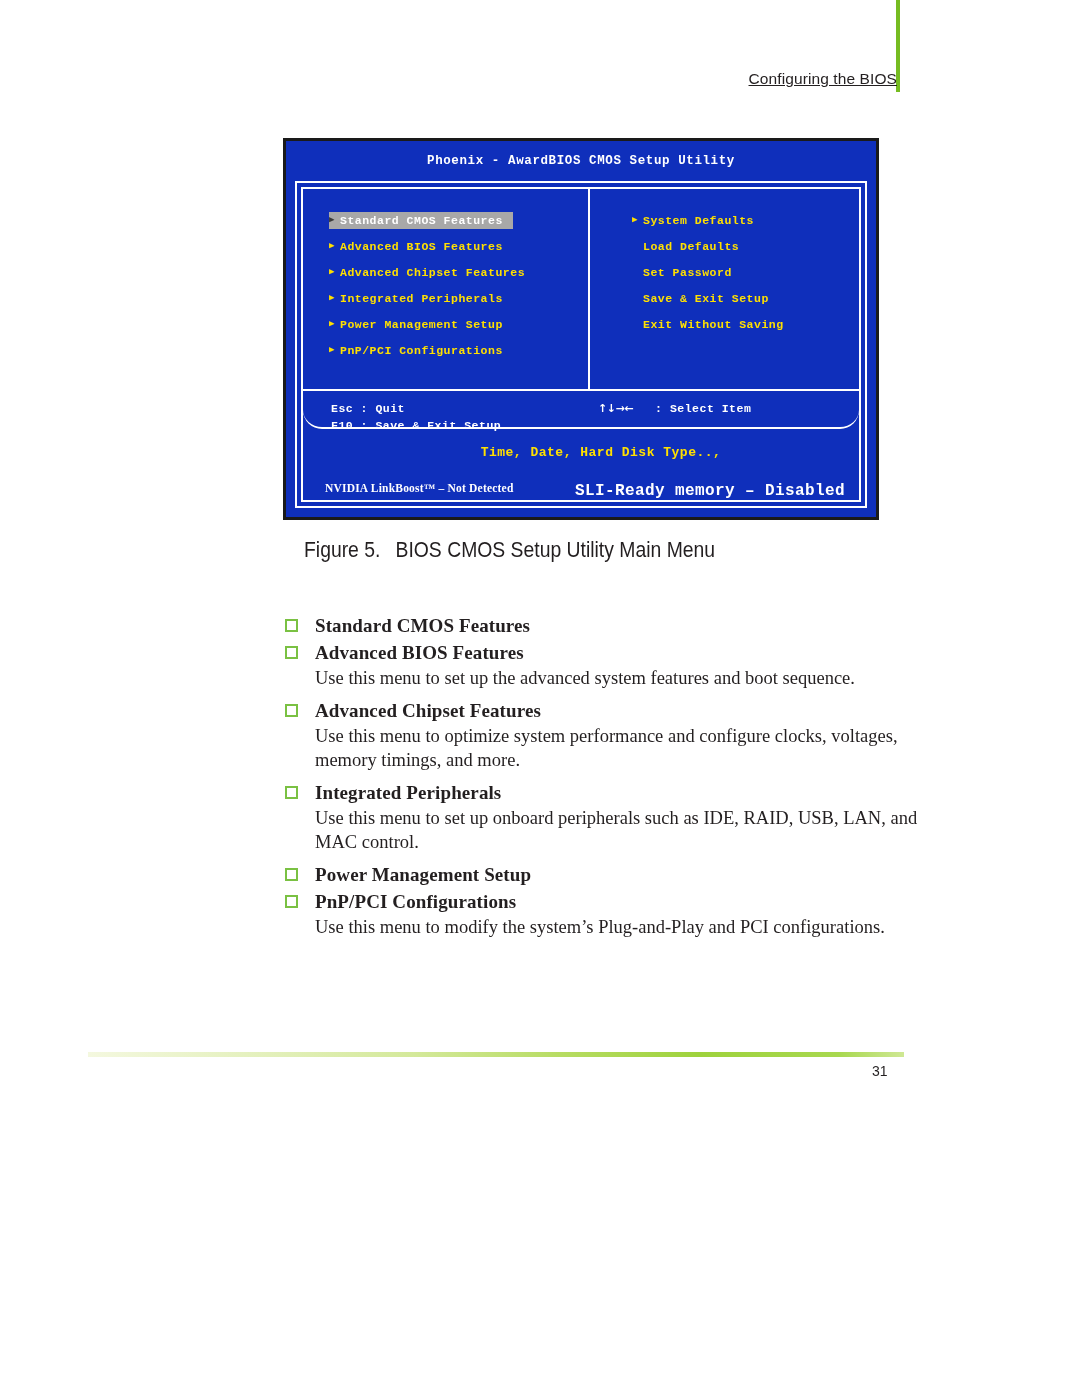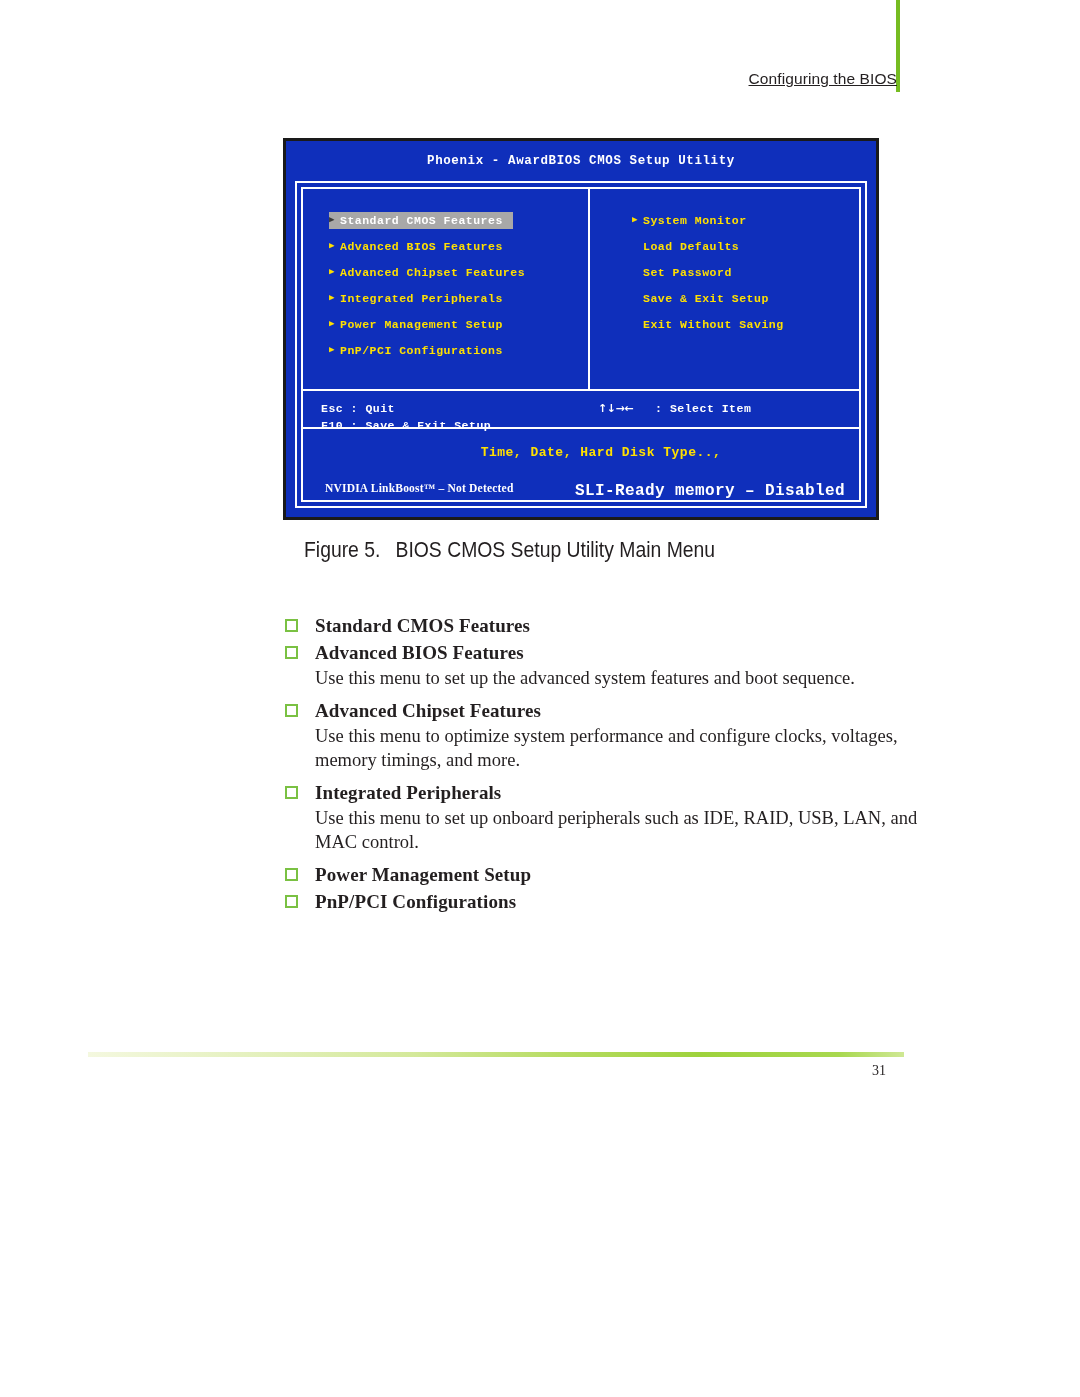"System Monitor" span { text: Monitor -> Defaults }
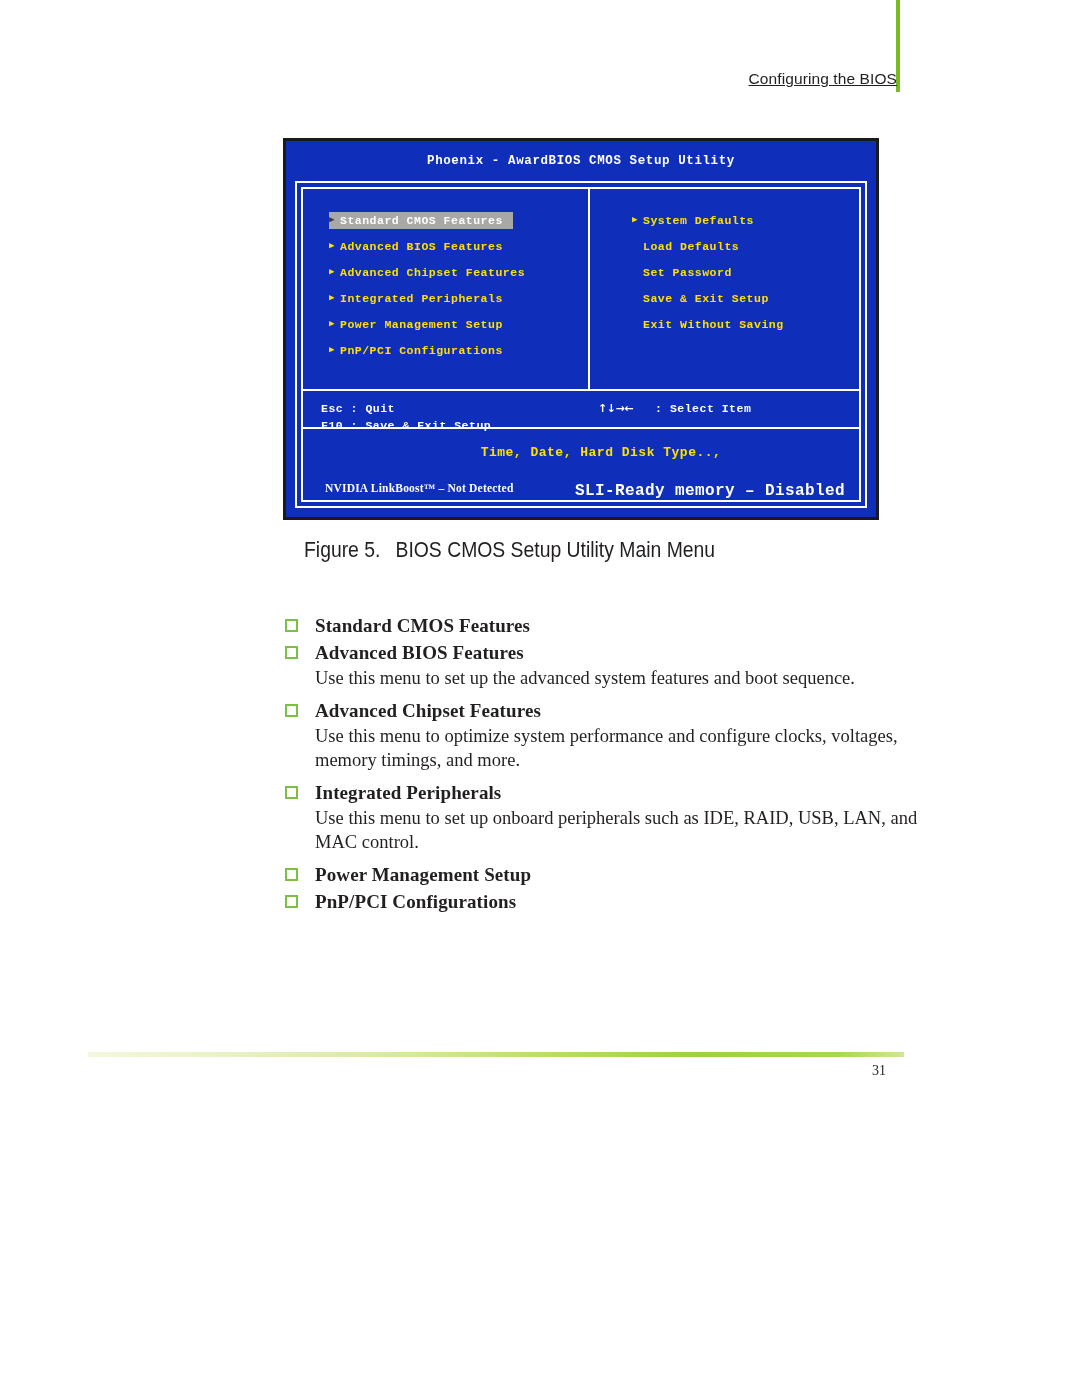"Esc : Quit" .bios-keys { border-radius: none -> 19px; padding: 9px 0 0 18px -> 9px 0 0 28px }
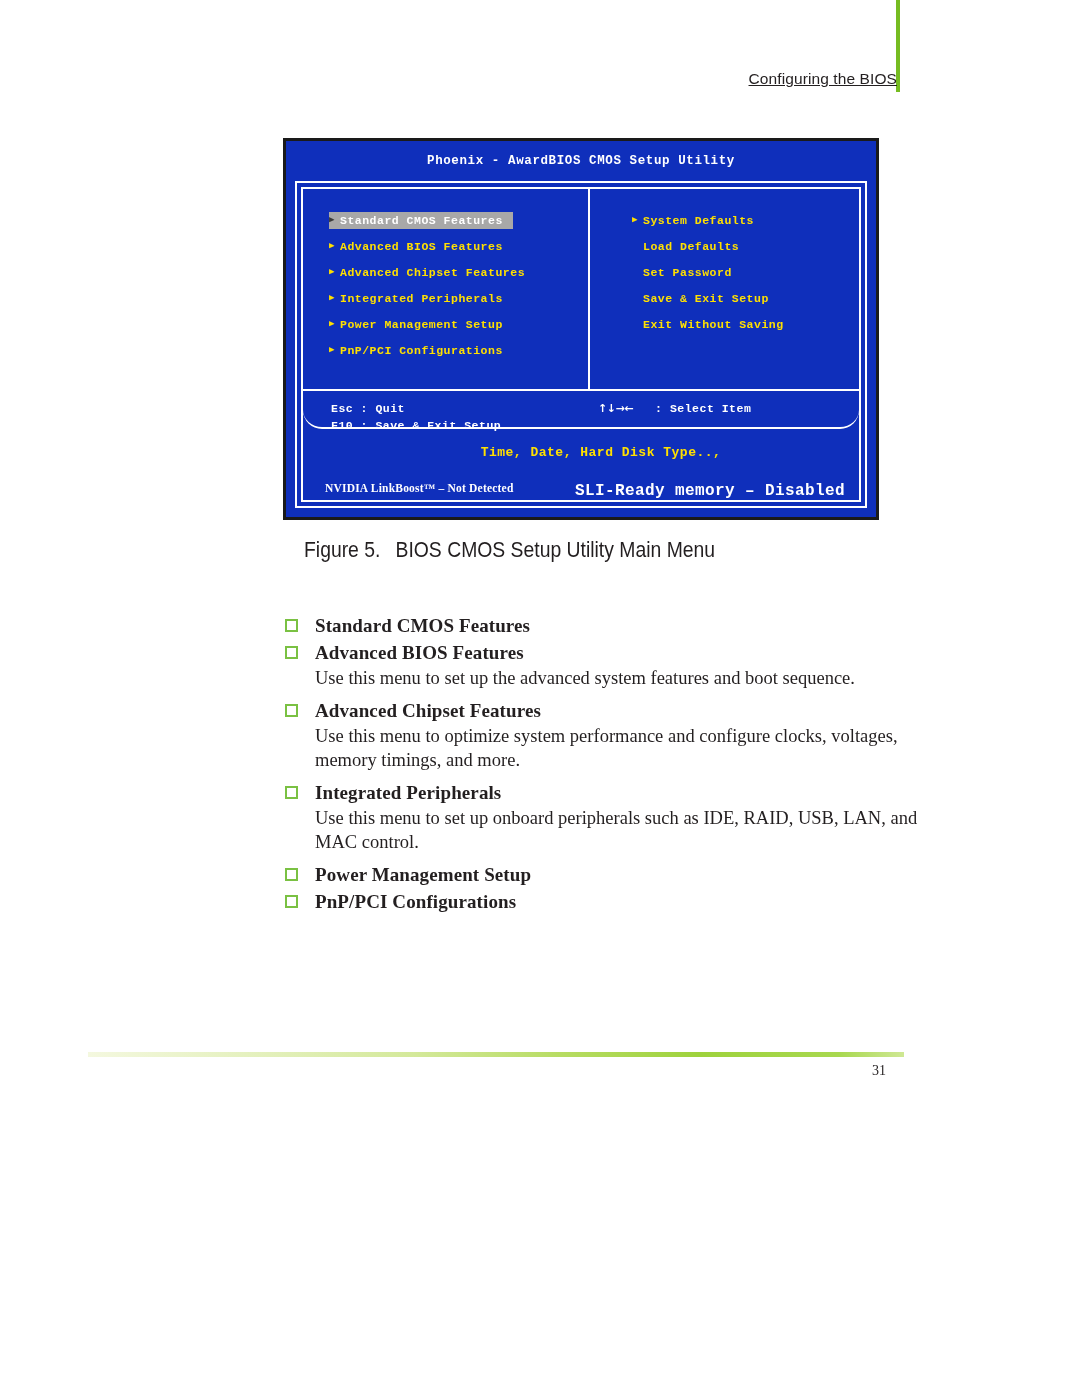"Use this menu to modify" div.entry-body { html: none -> <div>Use this menu to modify the system’s Plug-and-Play and PCI configurations.</div> }
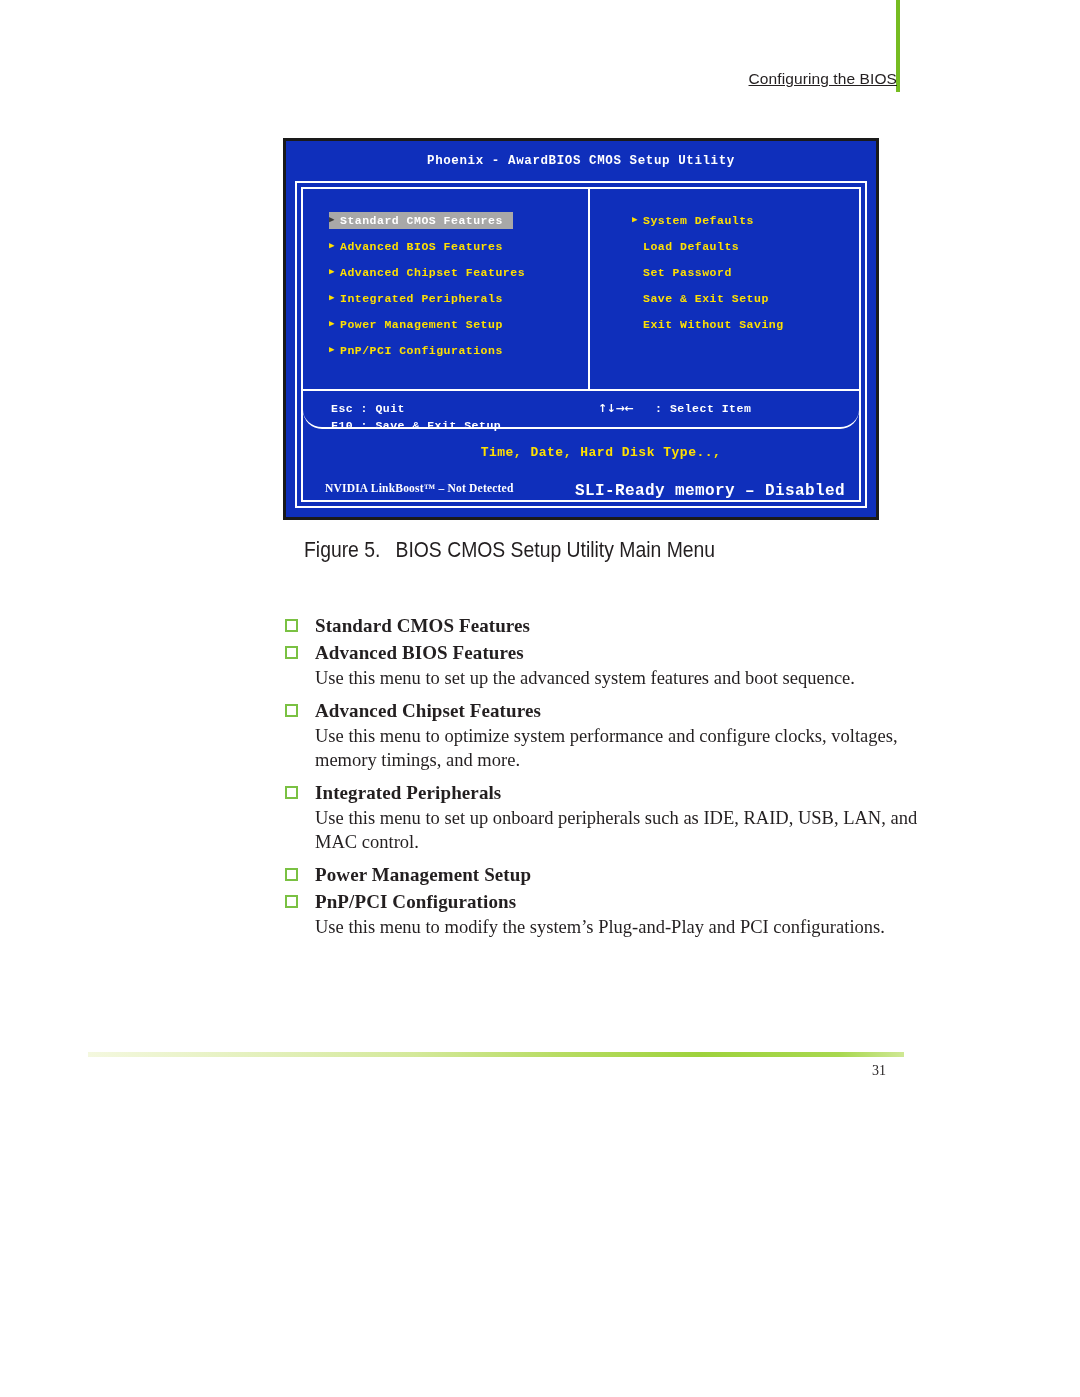"31" .page-number { font-family: Liberation Serif, serif -> Liberation Sans, sans-serif }
